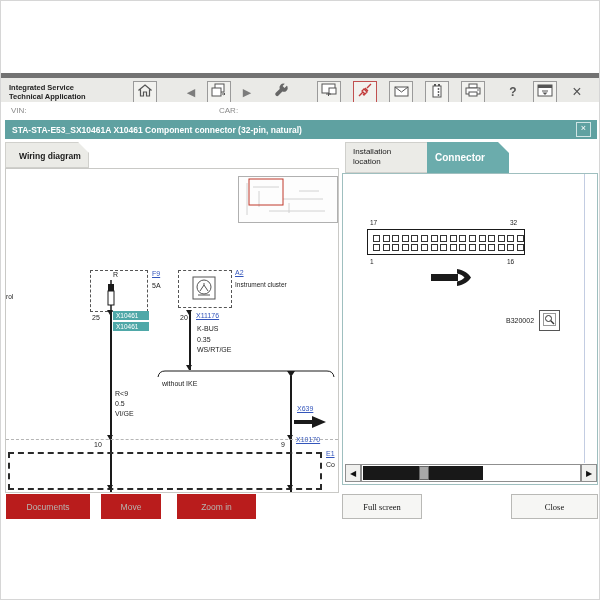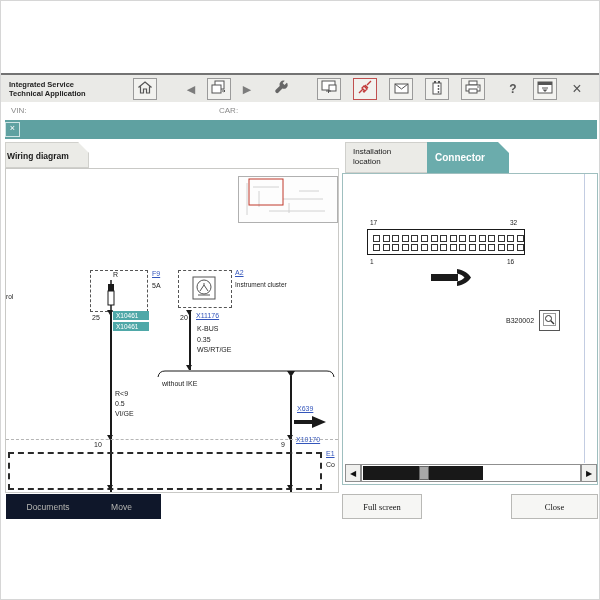"Integrated Service" #toolbar { border-top: 2px solid #737373 -> 5px solid #737373 }
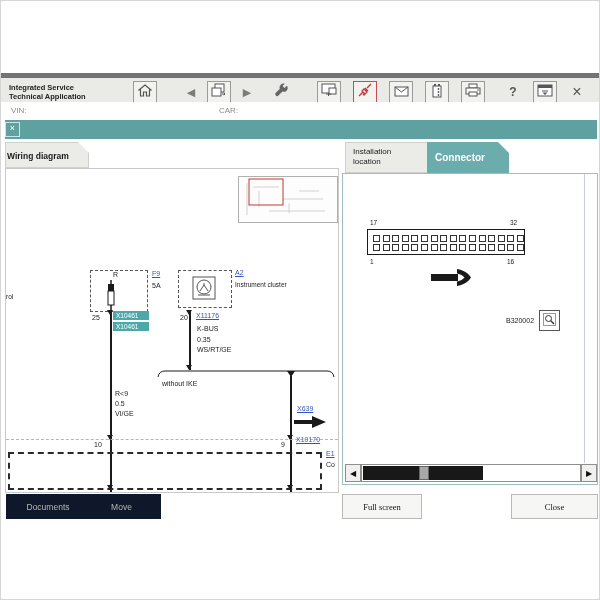"STA-STA-E53_SX10461A X10461 Component" span.t { html: none -> <span>STA-STA-E53_SX10461A X10461 Component connector (32-pin, natural)</span> }
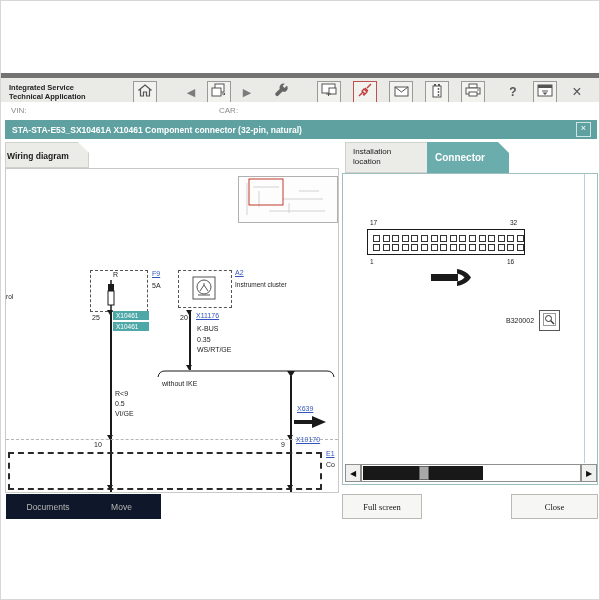"Wiring diagram" div.abs { padding-left: 1px -> 13px }
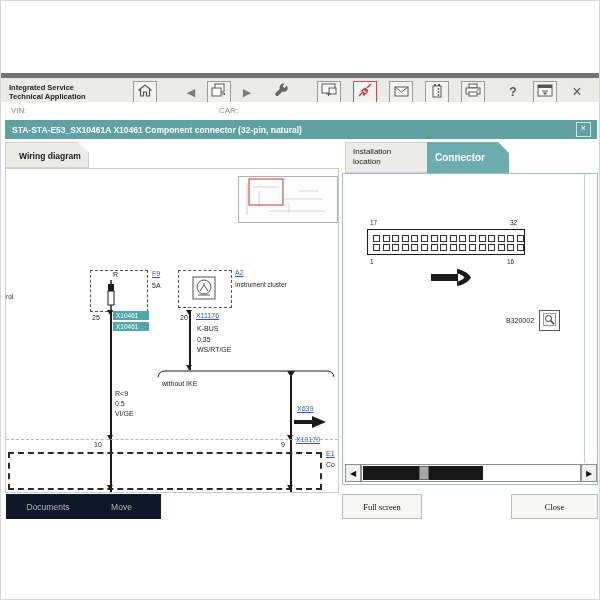"Documents" .fbtn-dis { background: #0f172a -> #b91c1c }
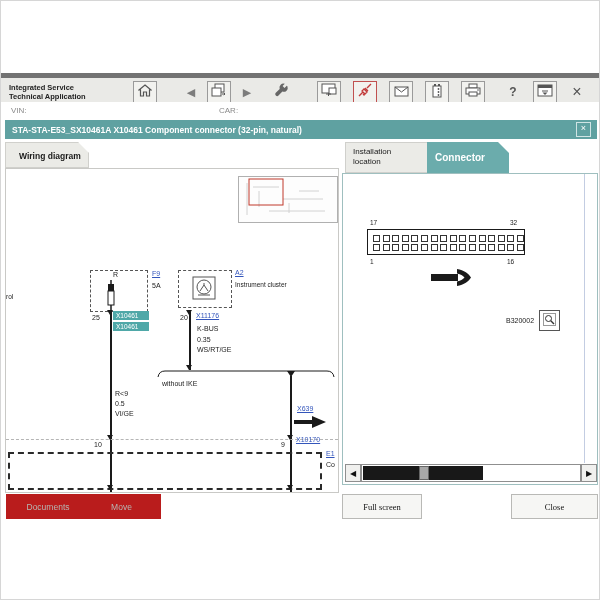"Move" div.abs { left: 81px -> 100px; width: 79px -> 60px }
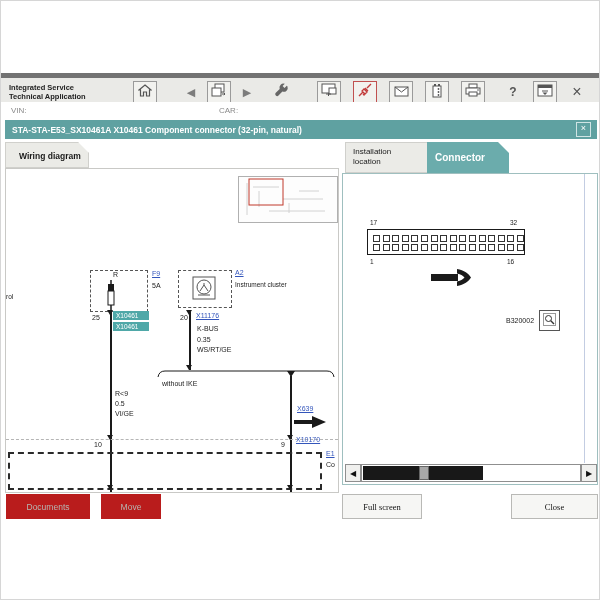"Zoom in" div.abs { html: none -> <div>Zoom in</div> }
